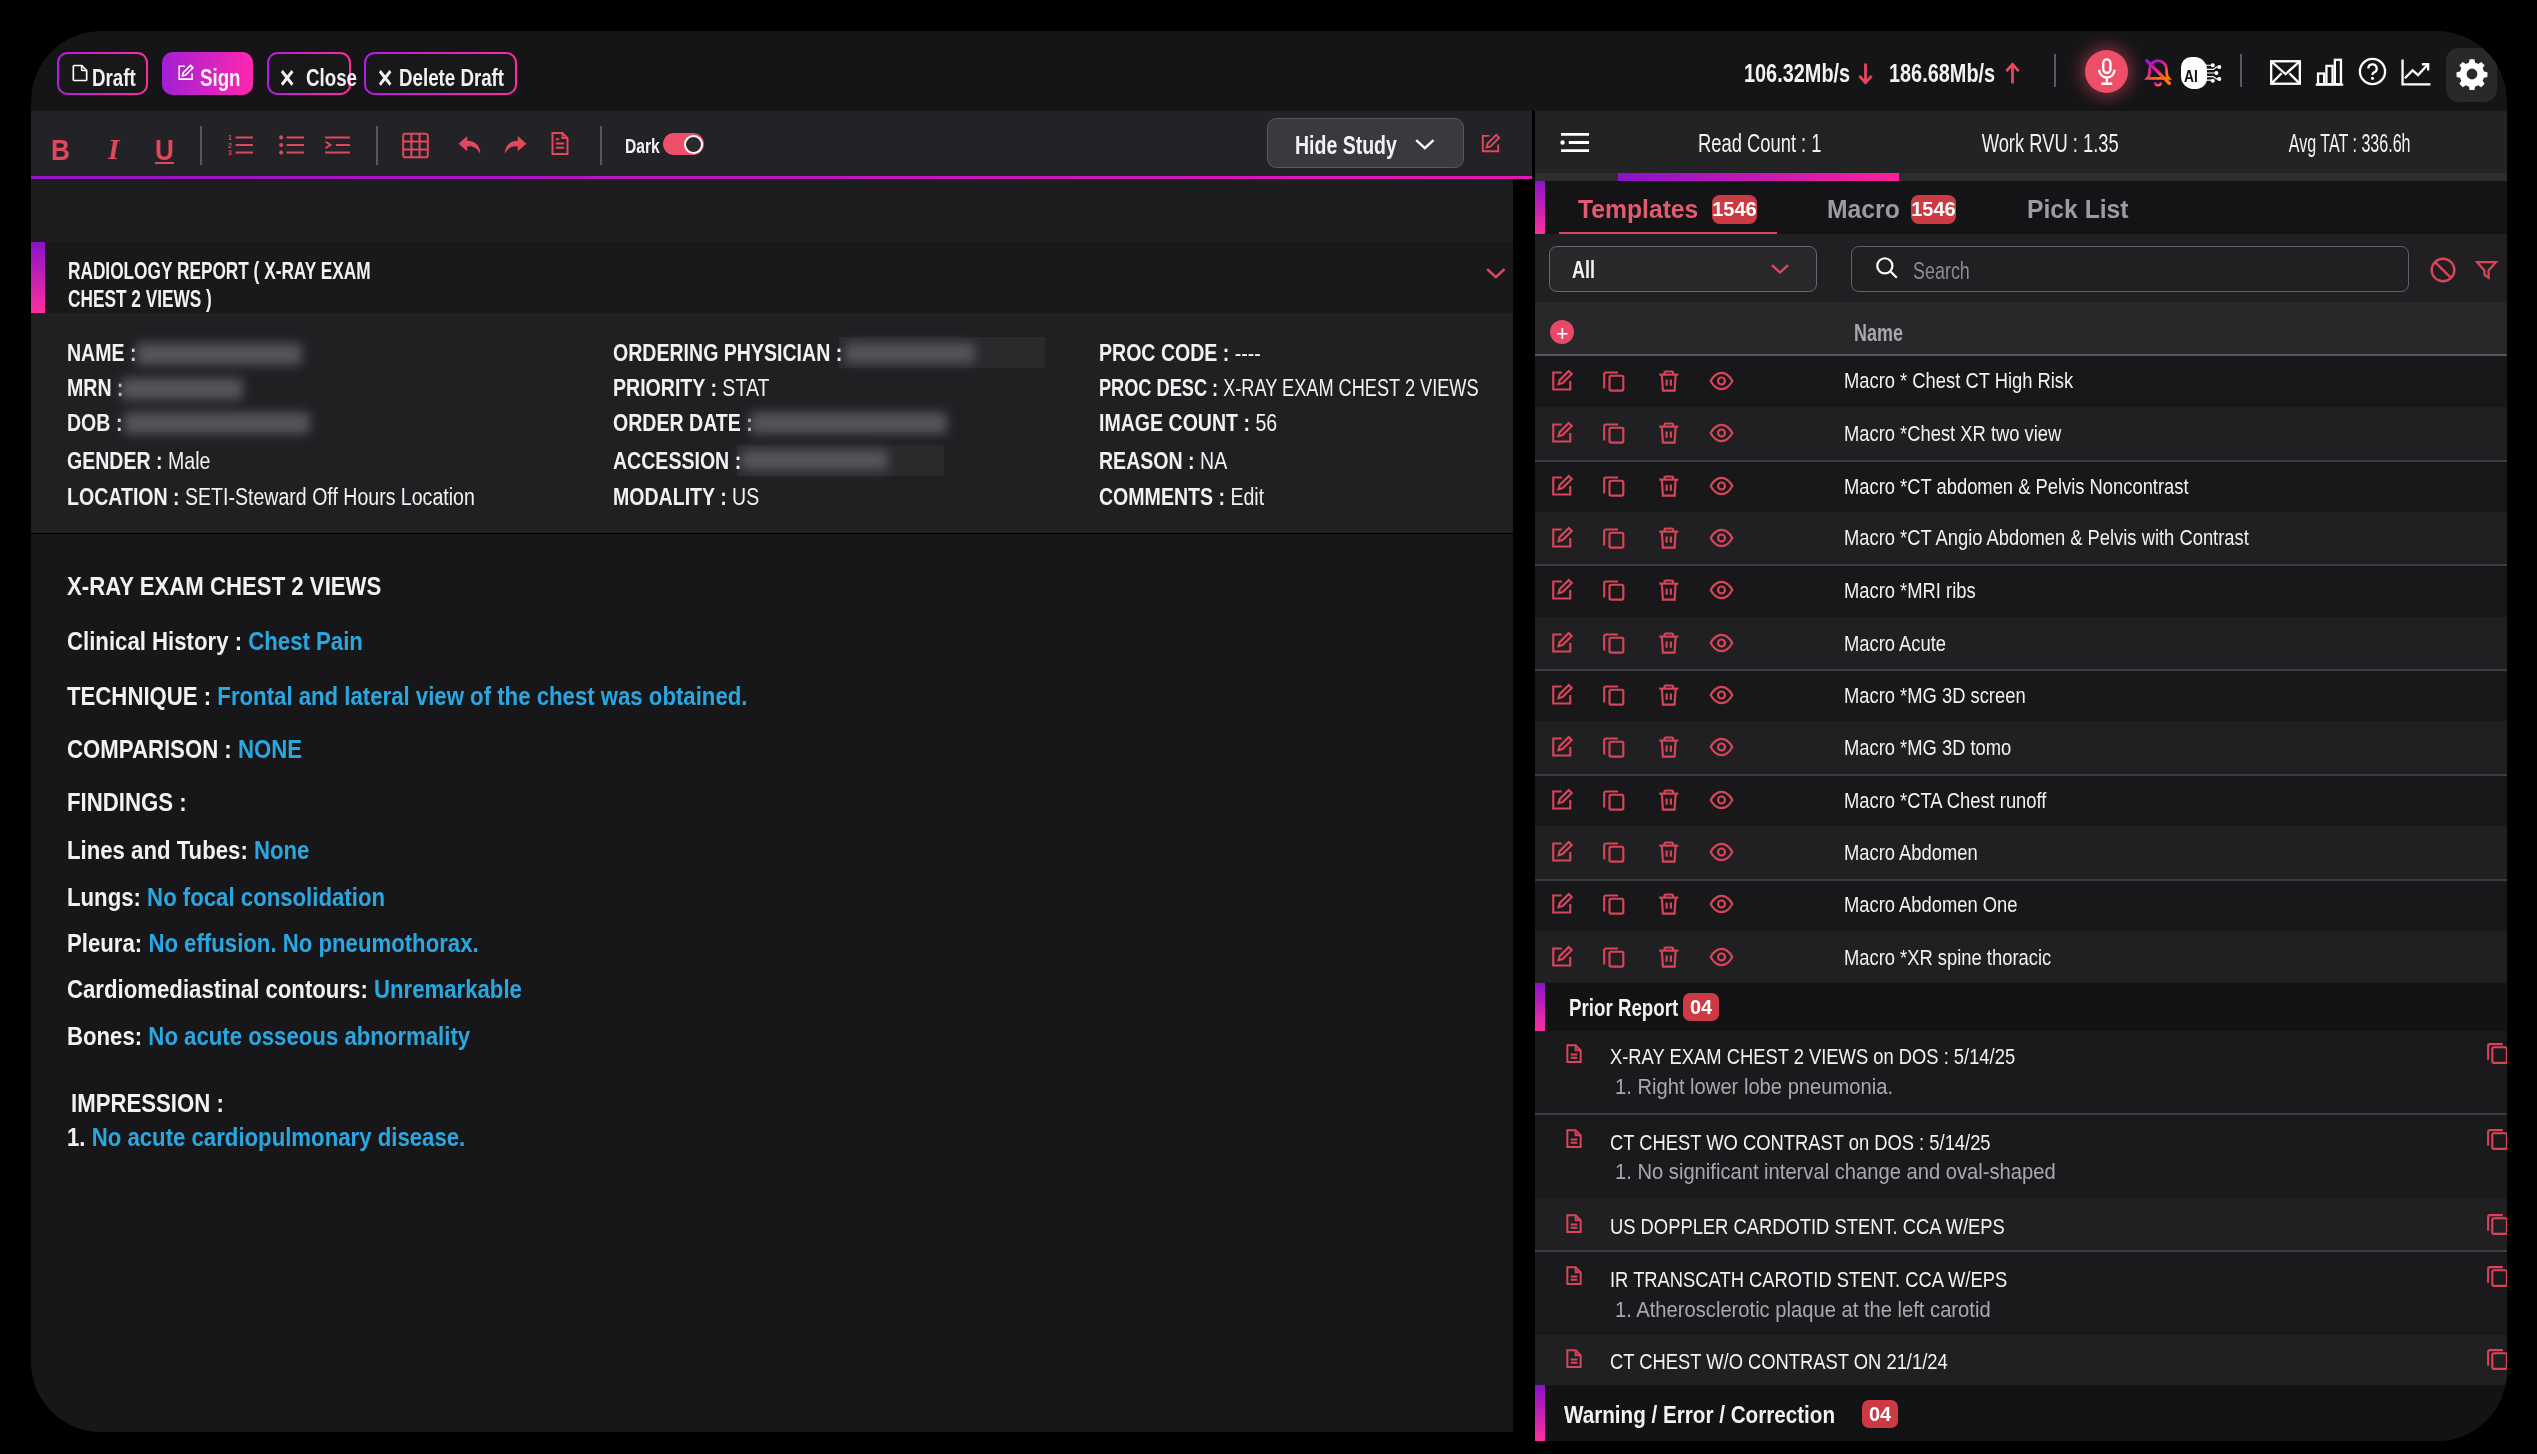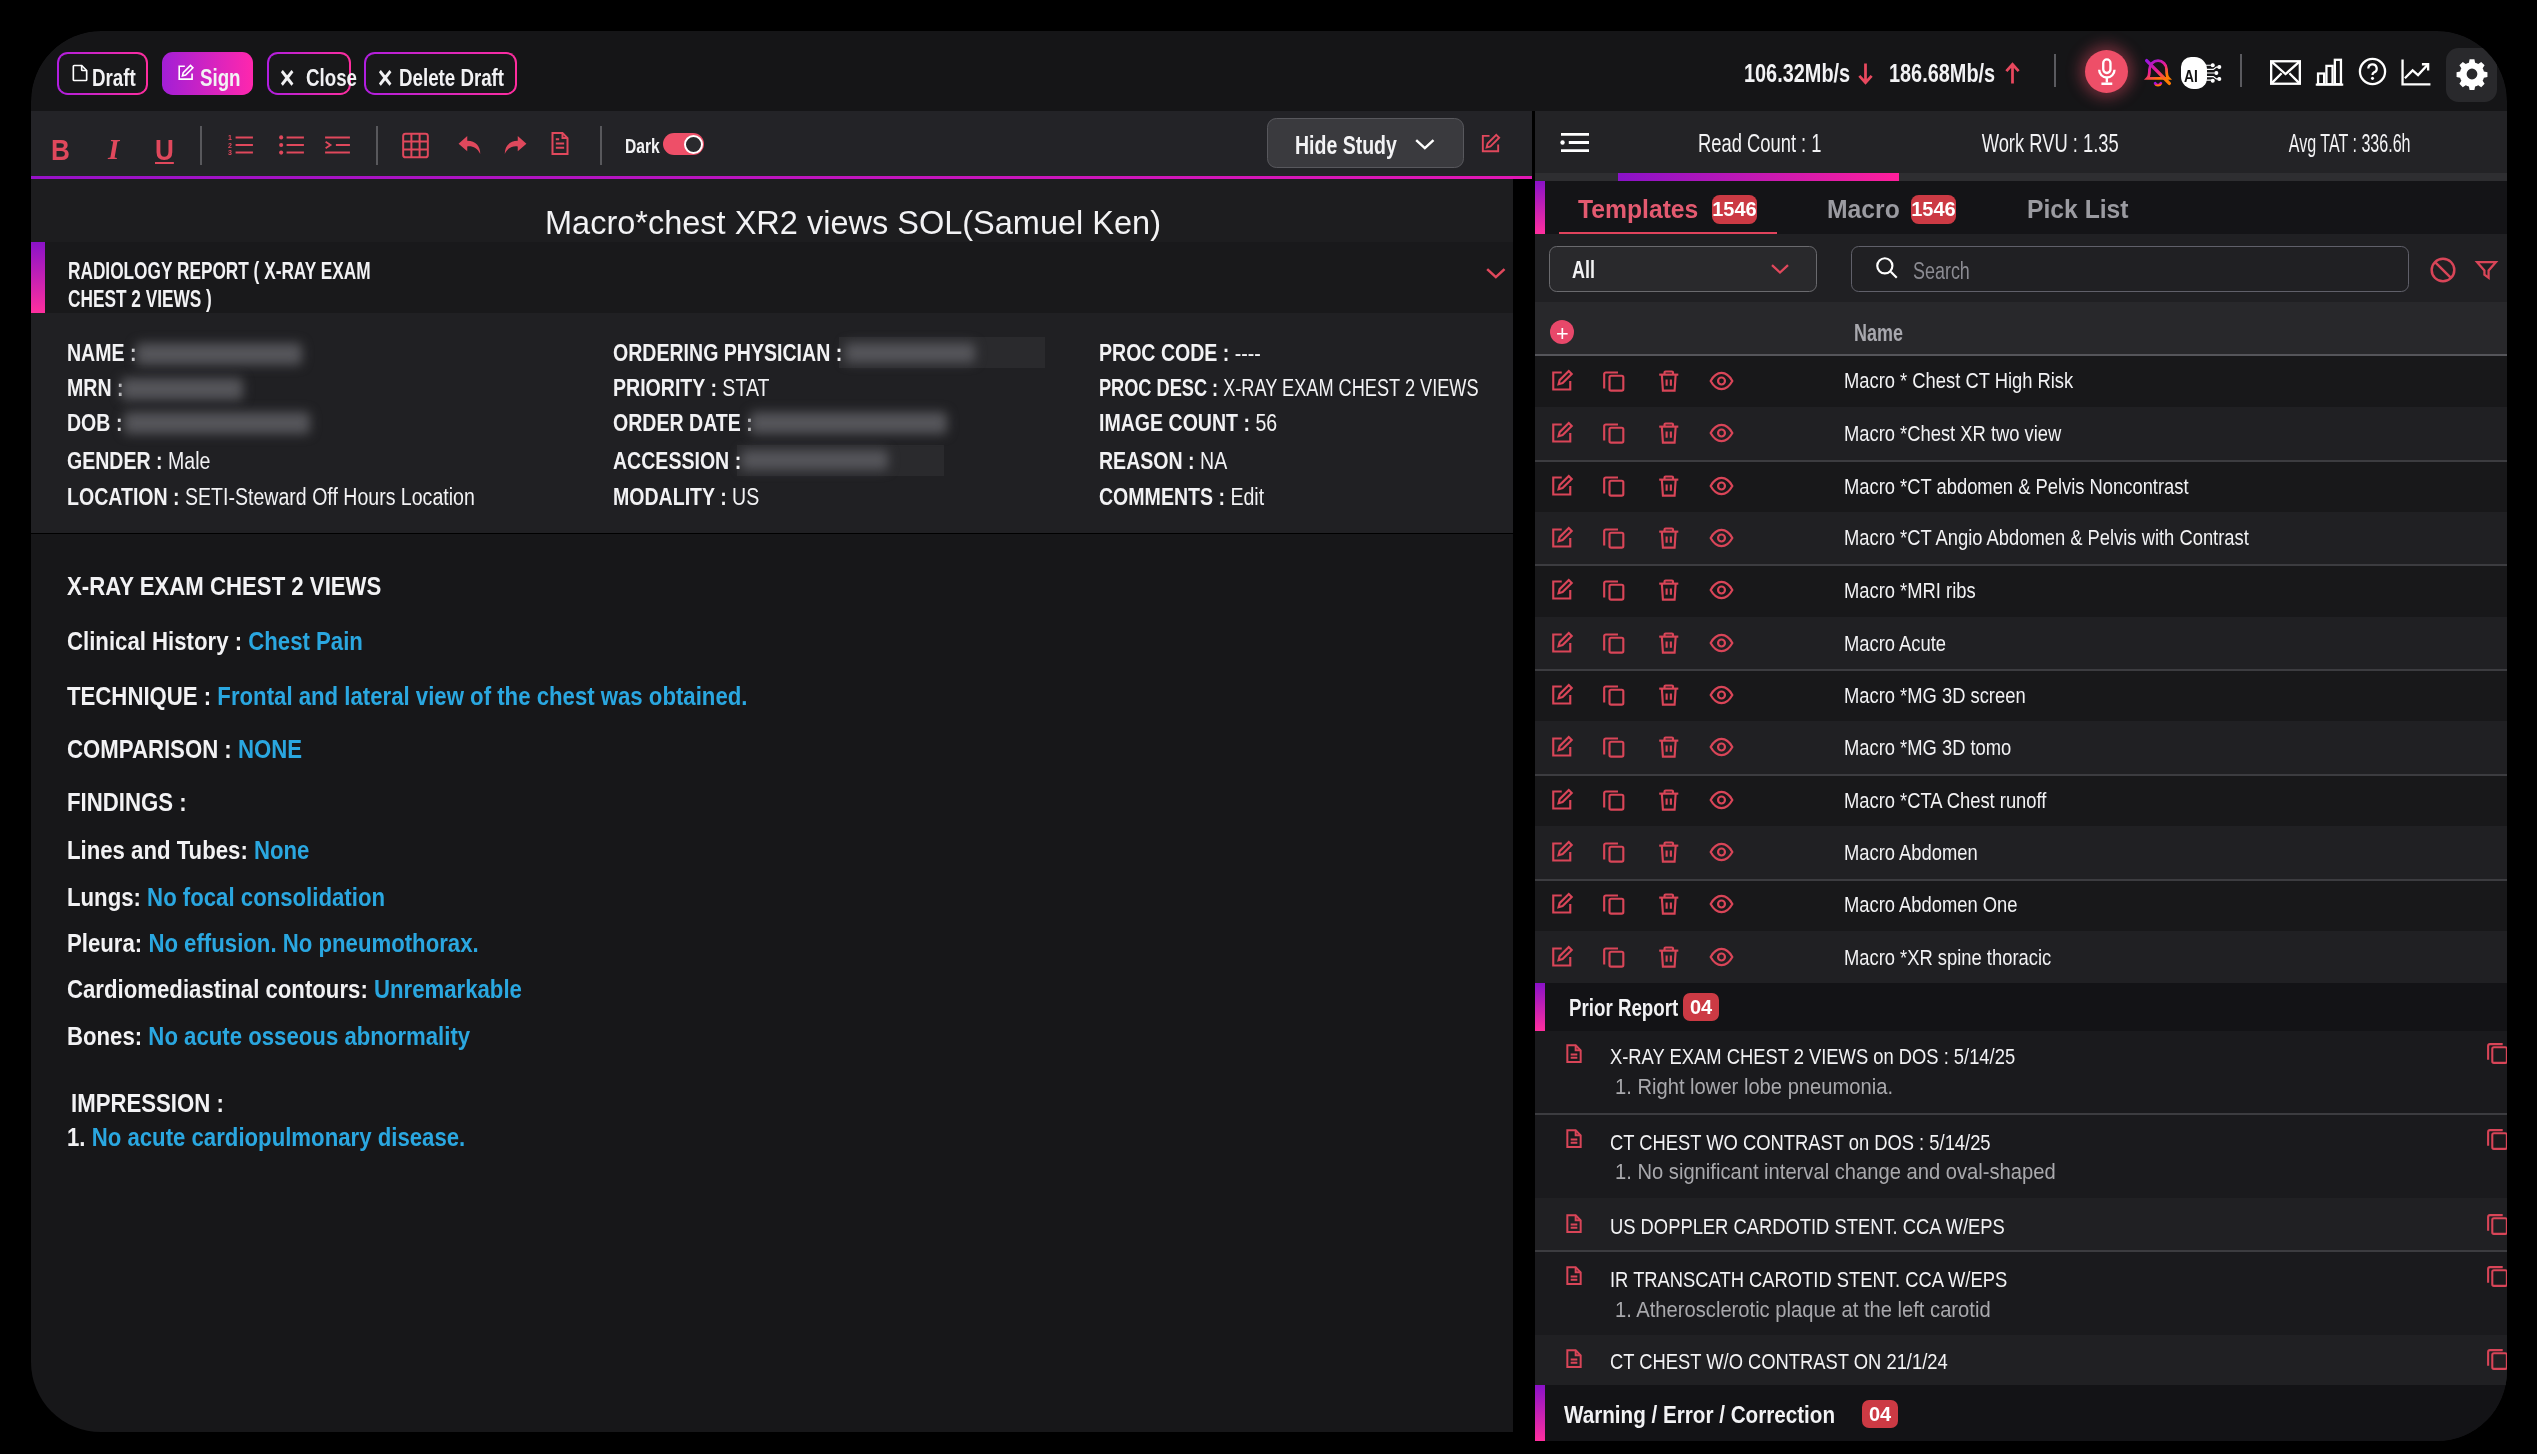"Macro*chest XR2 views SOL(Samuel Ken)" div.txt { html: <div>Macro*chest XR2 views SOL(Samuel Ken)</div> -> none }
